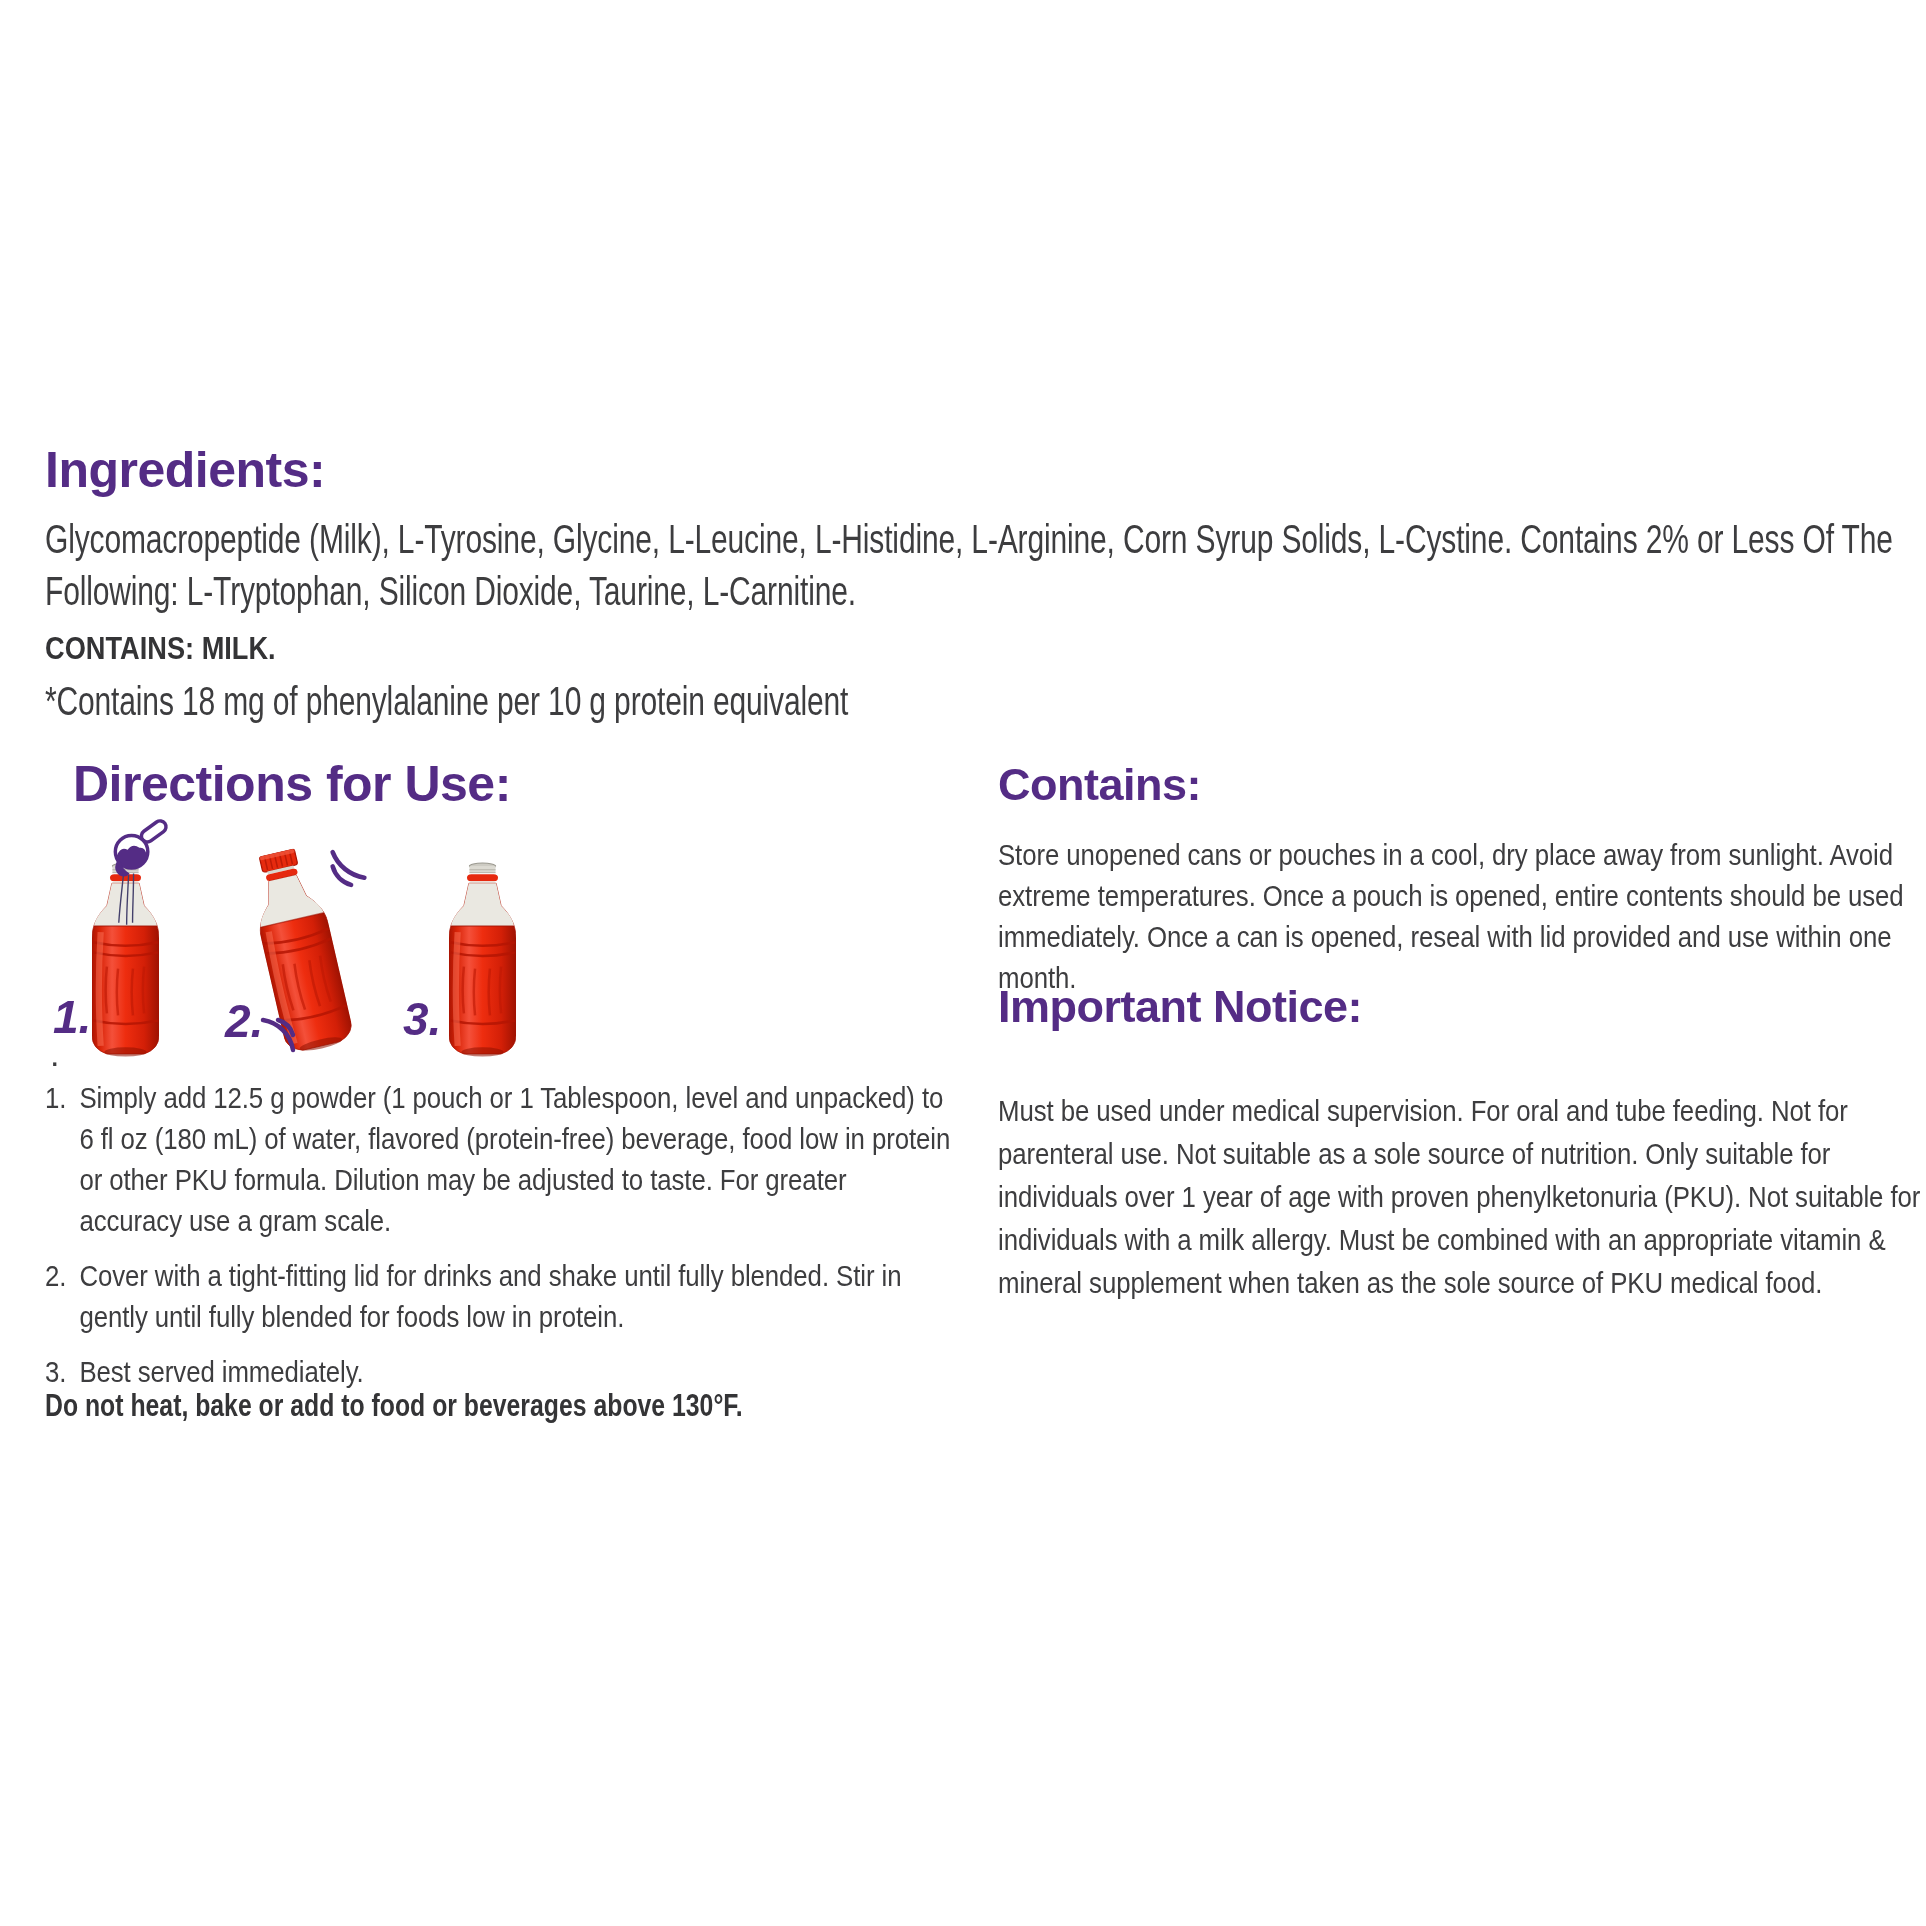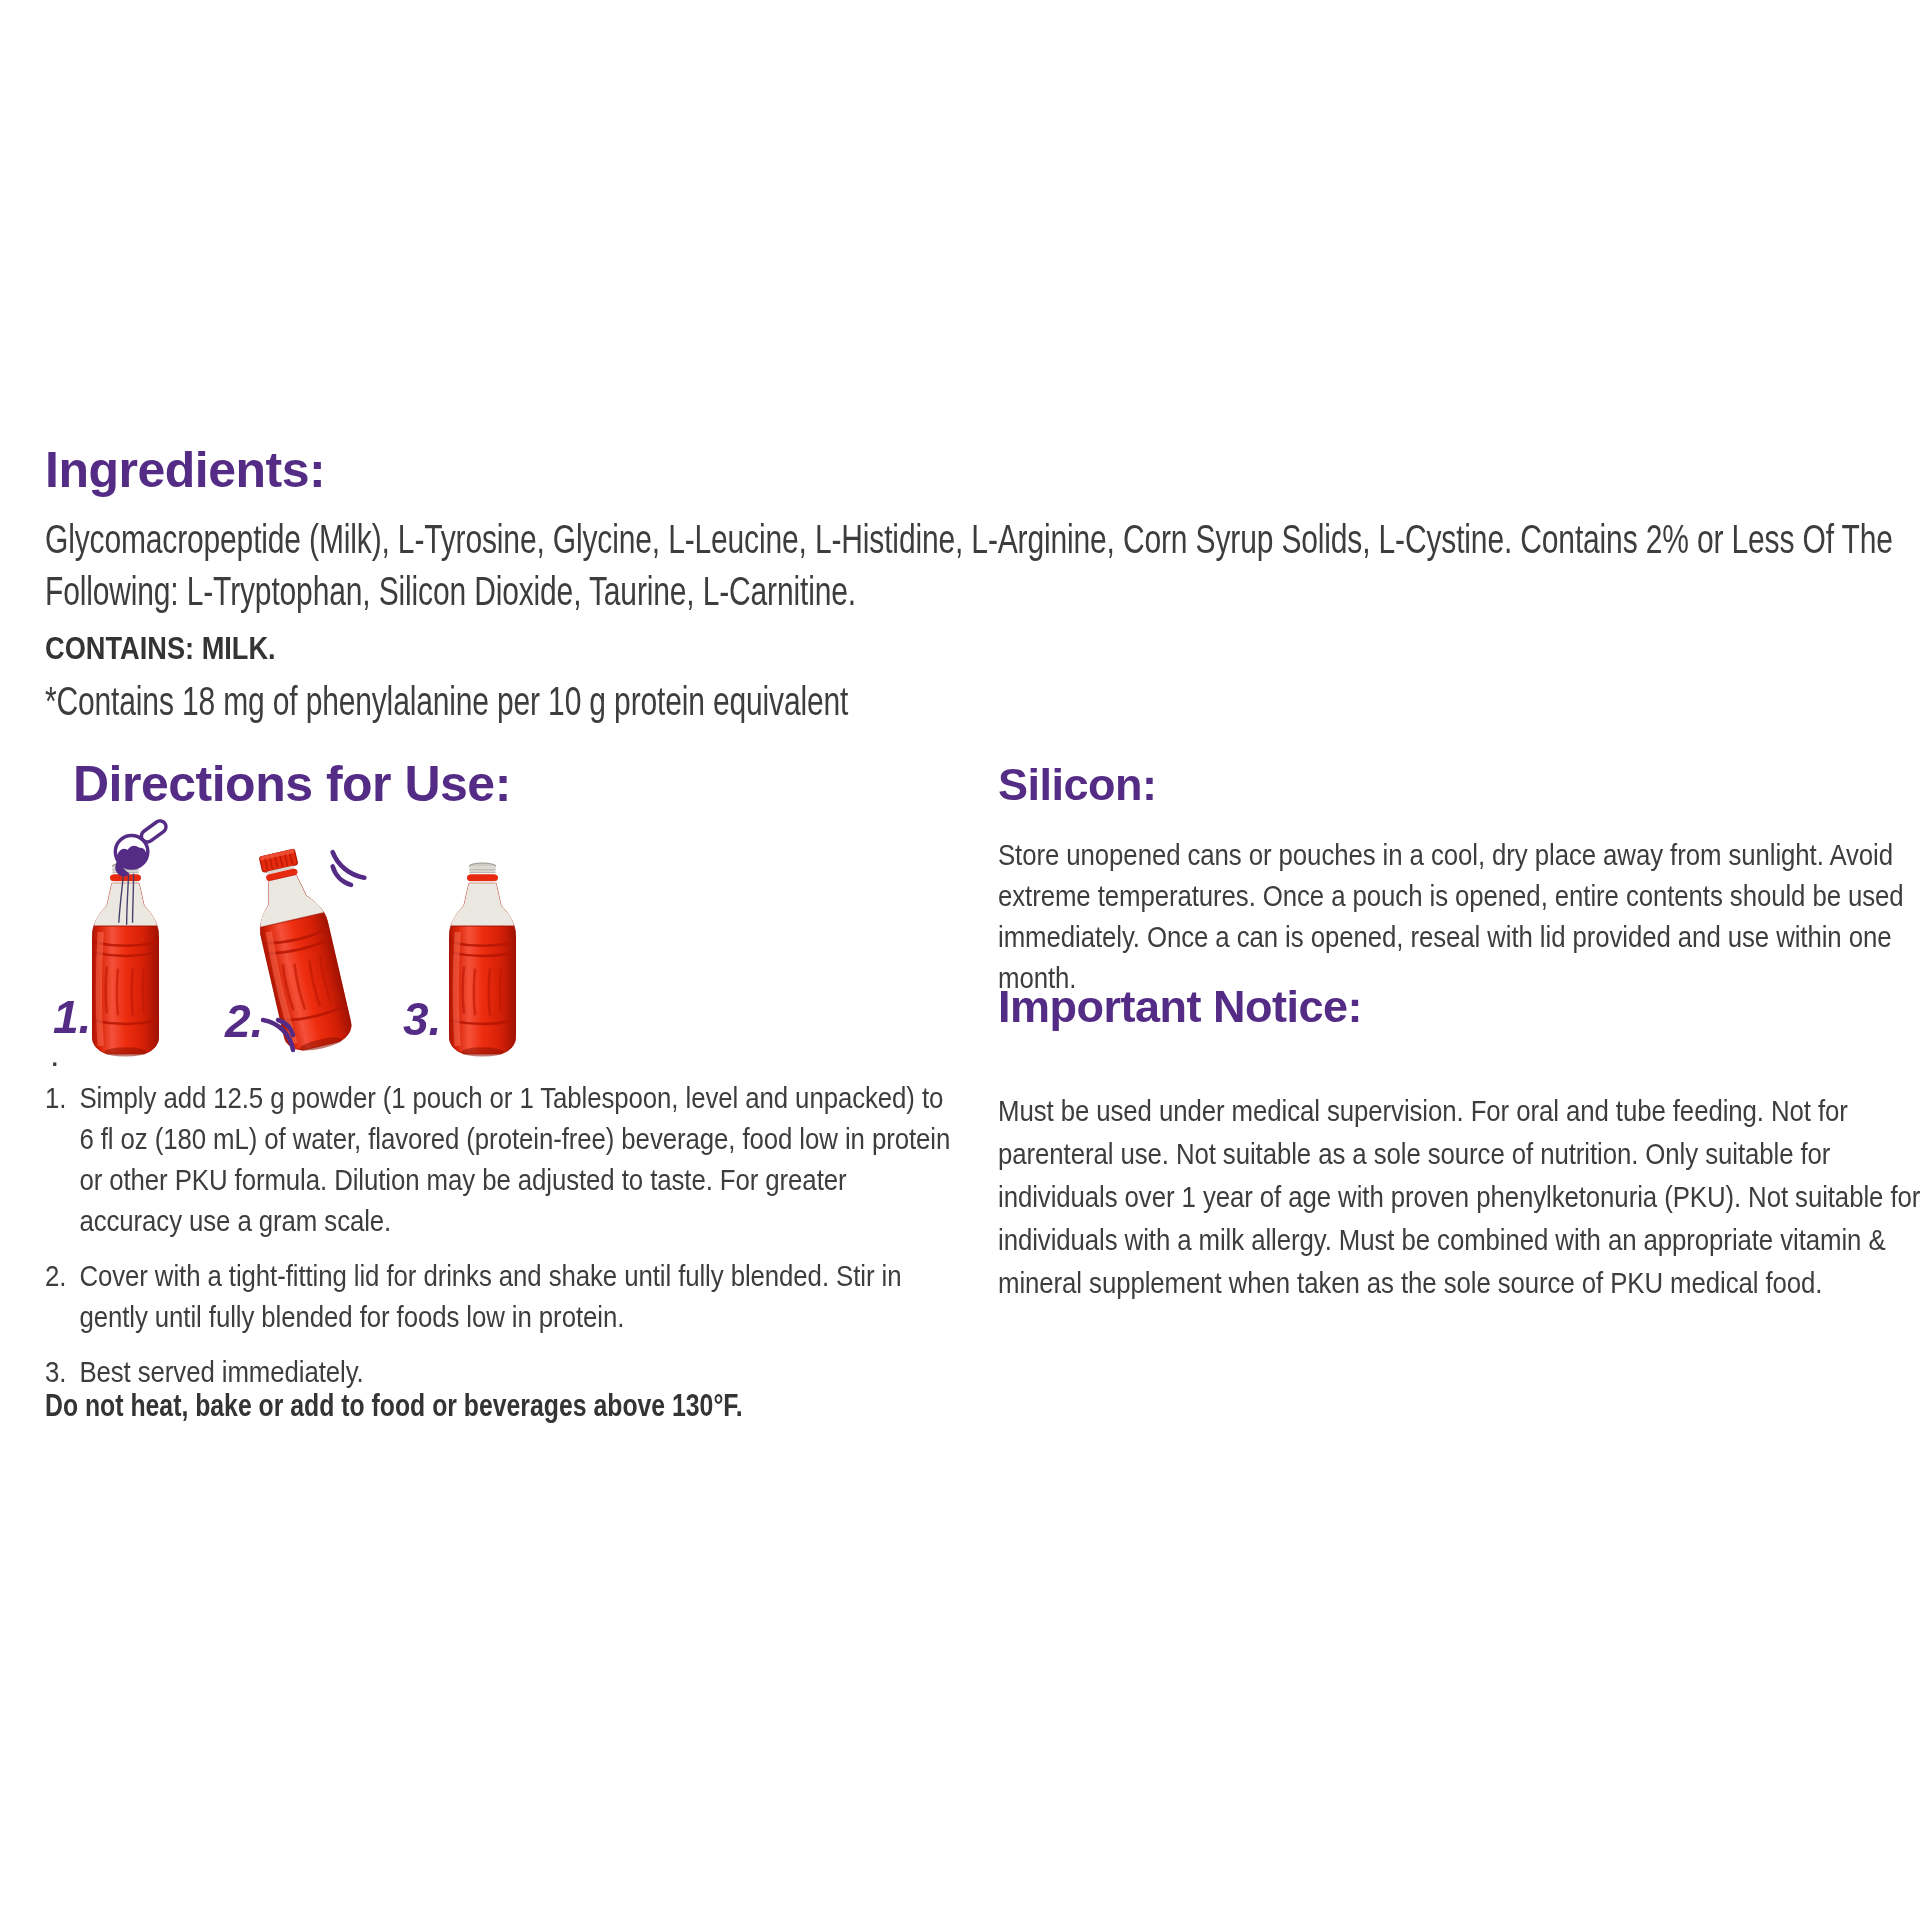"Silicon:" h2.abs { text: Silicon -> Contains }
